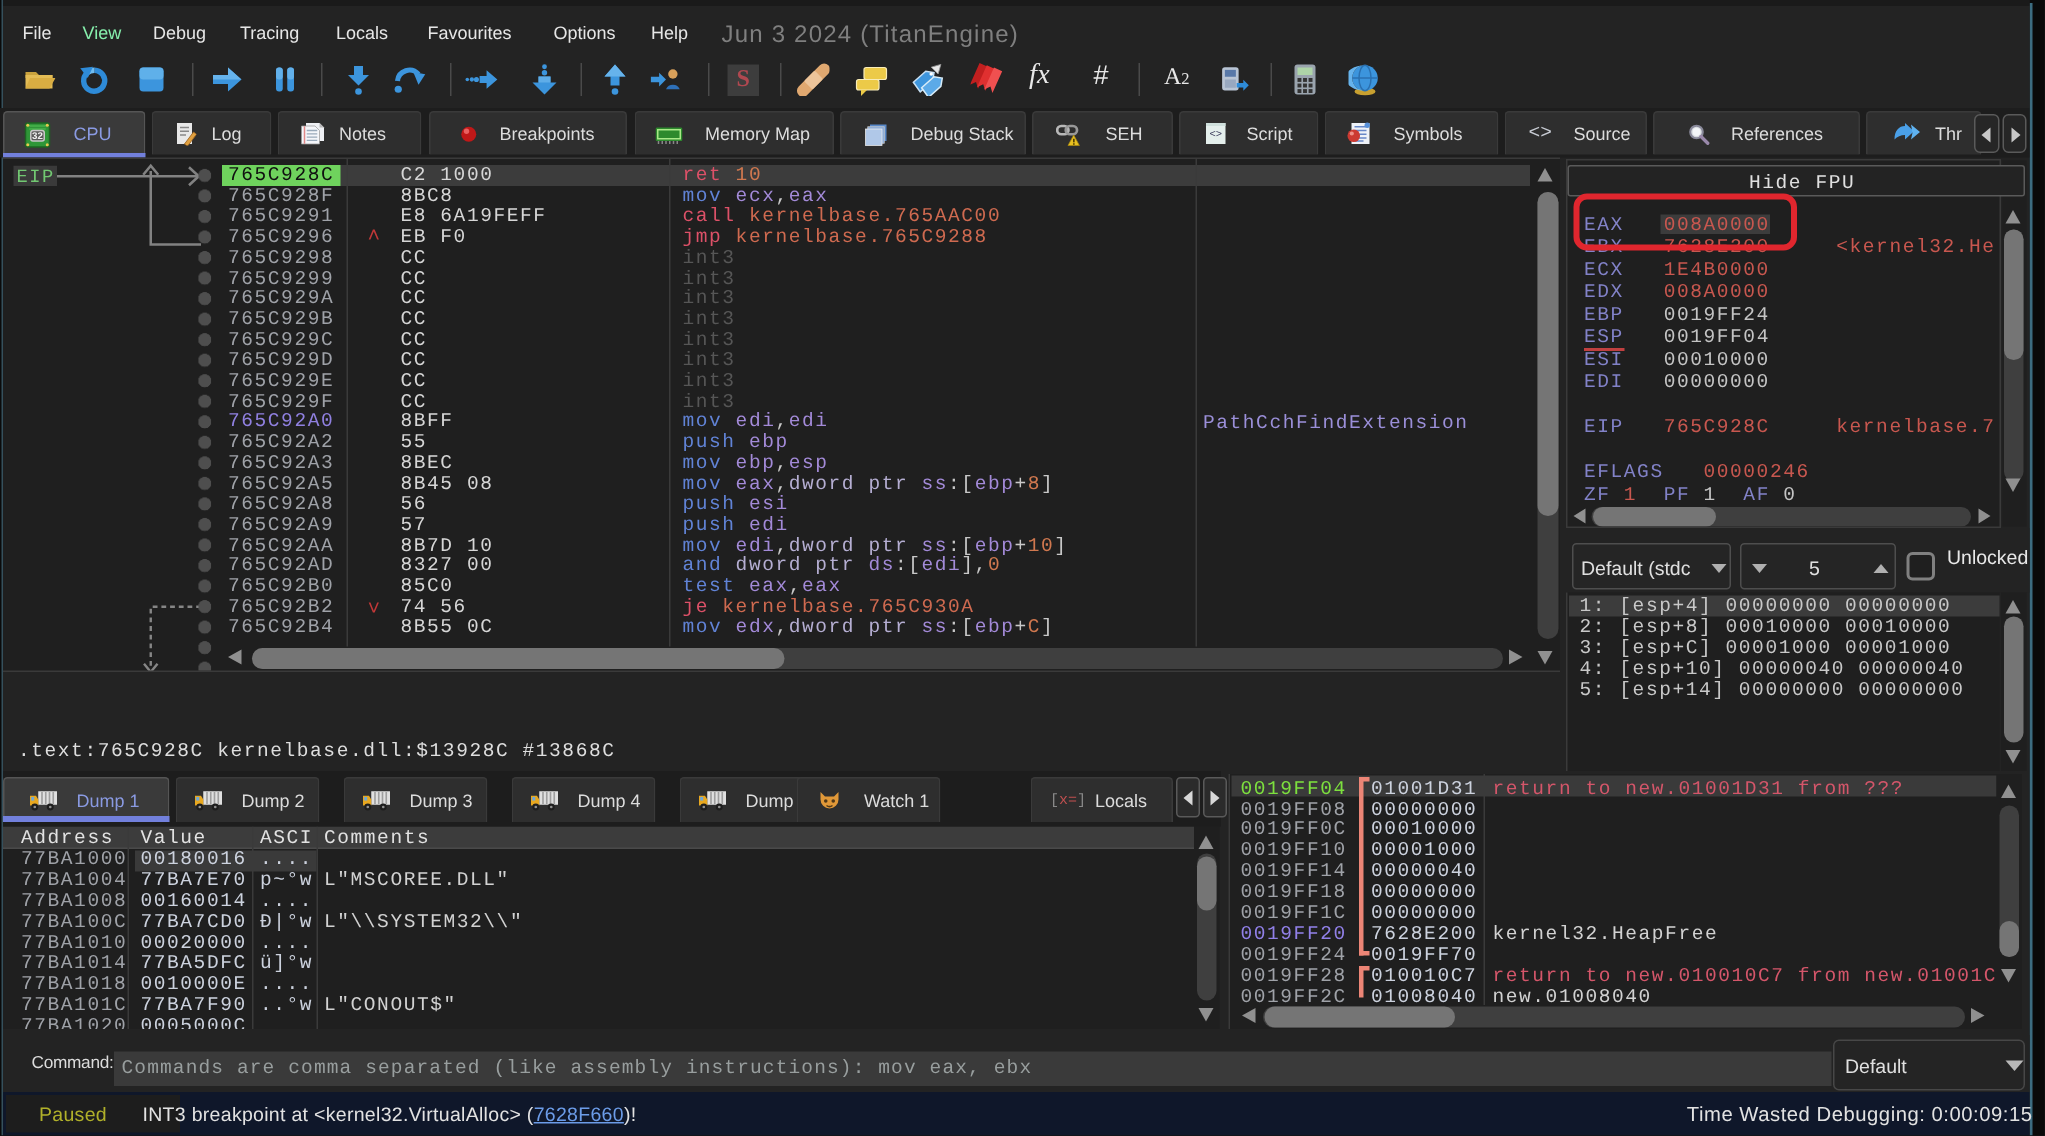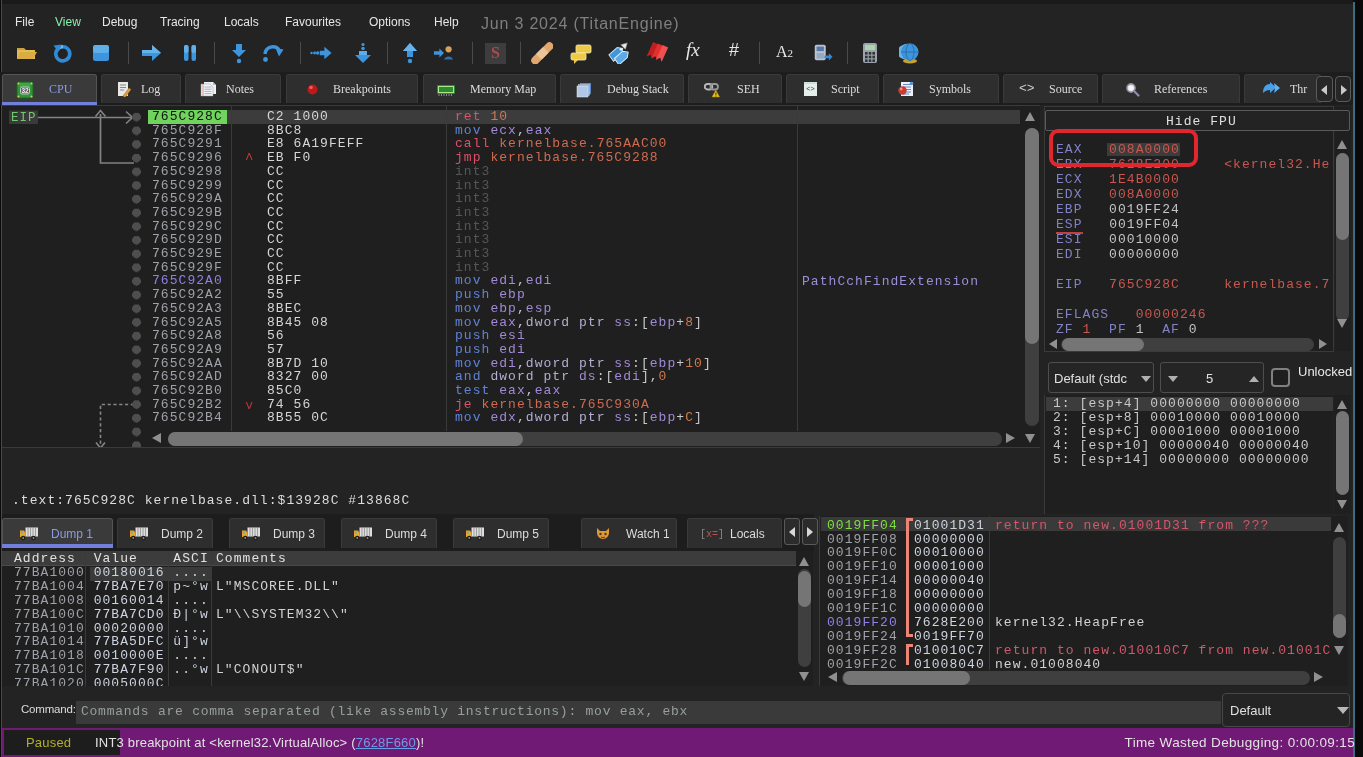"CPU" .tab .lbl { font-family: Liberation Serif, serif -> Liberation Sans, sans-serif }
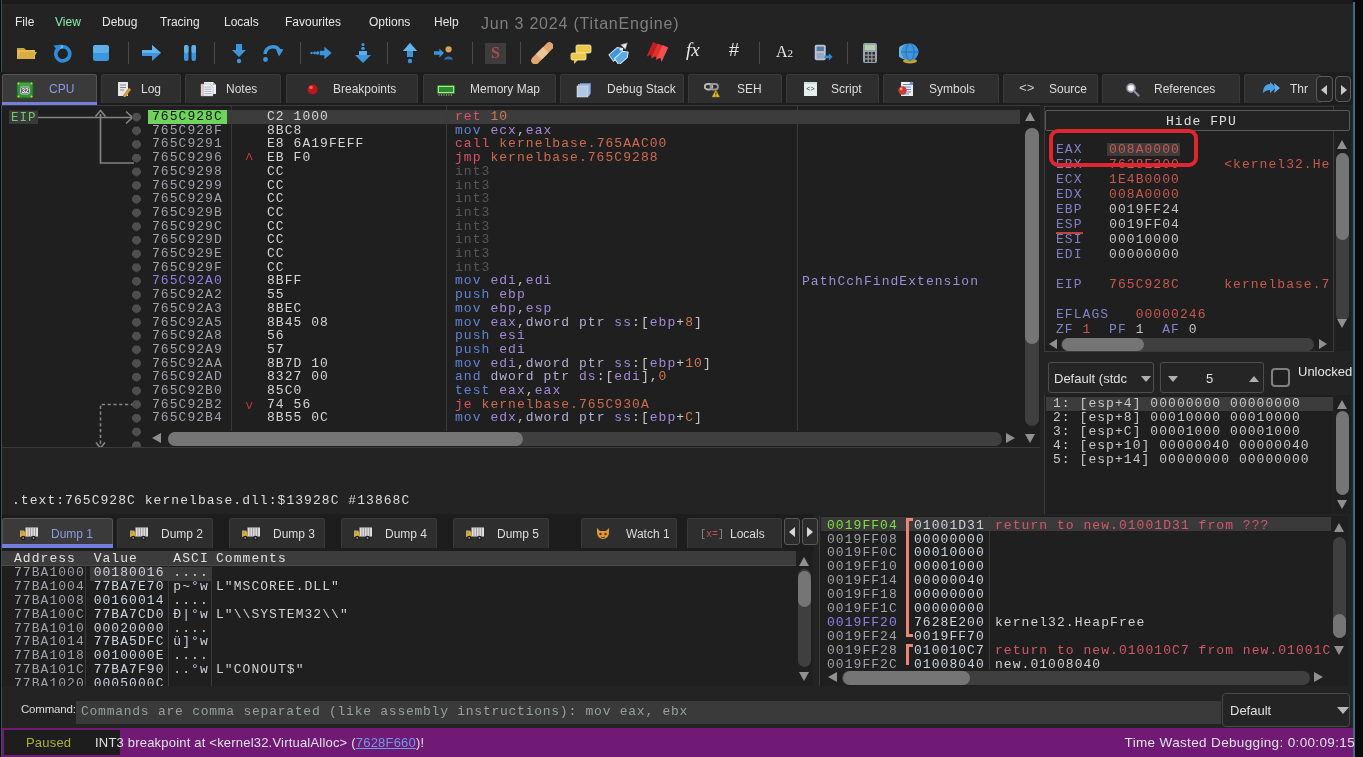"Watch 1" div.dtab { left: 581px -> 531px }
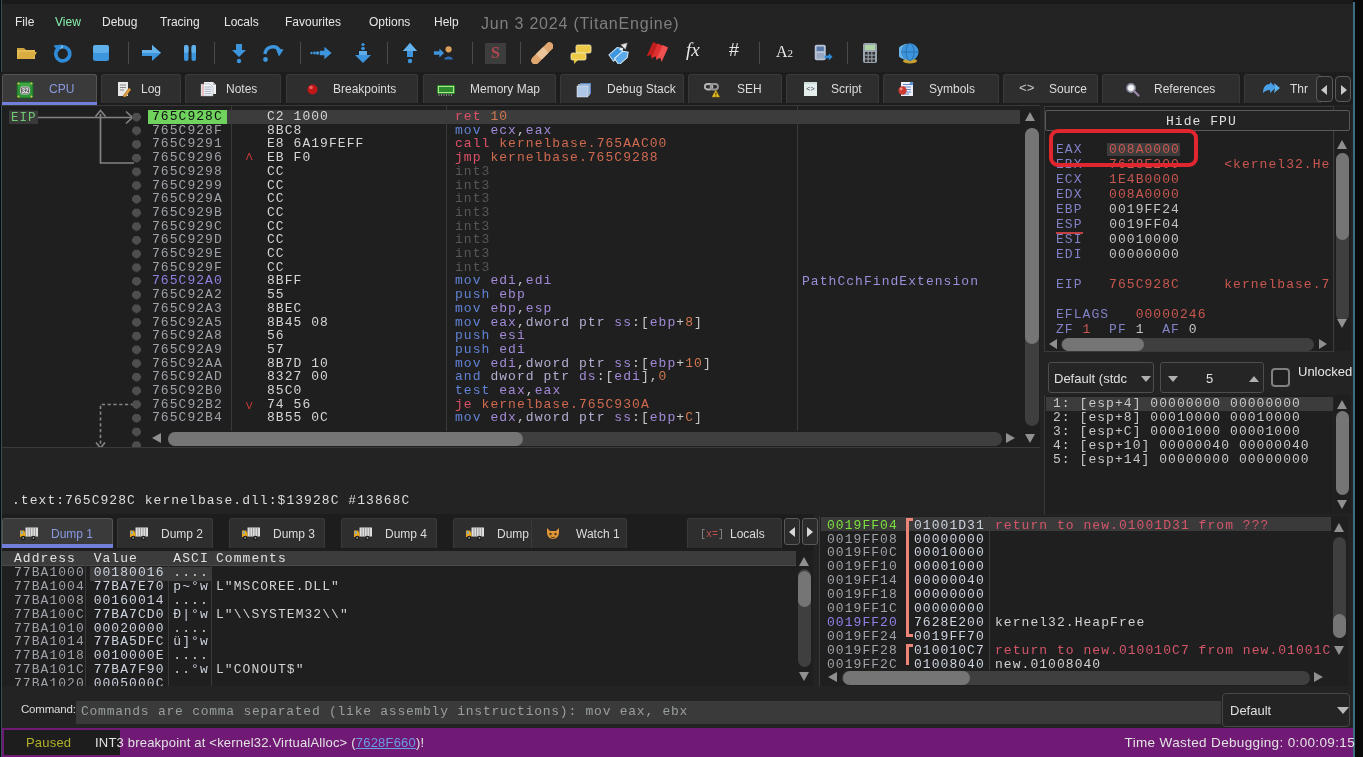"Paused" div.abs { background: #701a75 -> #0f172a }
